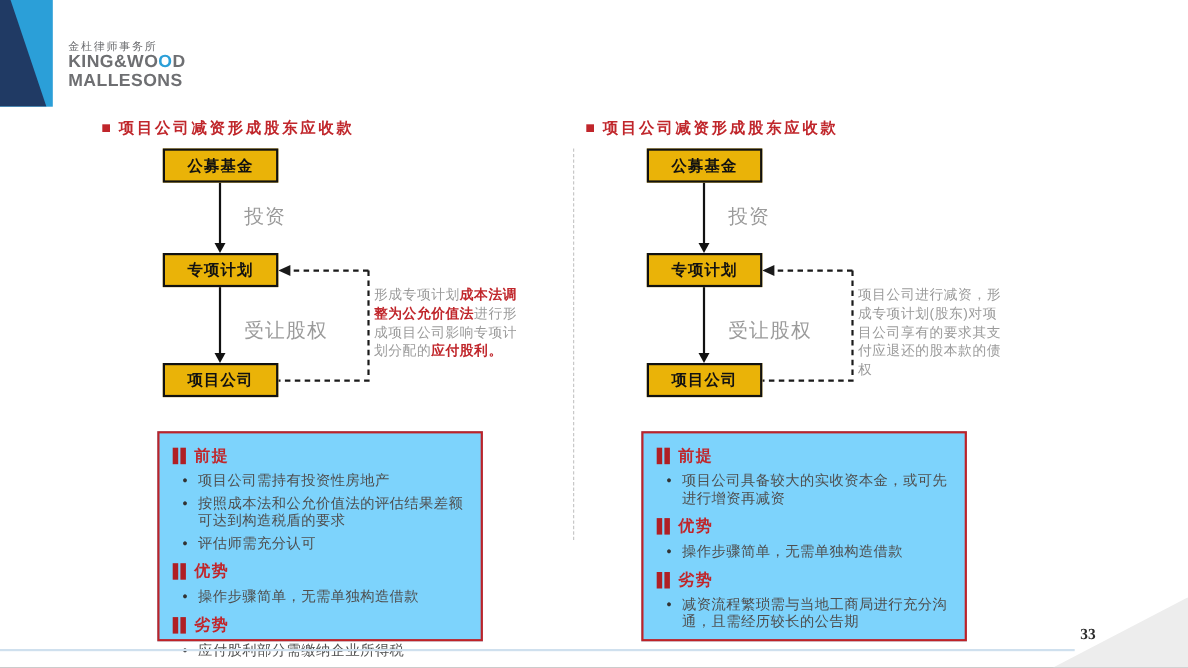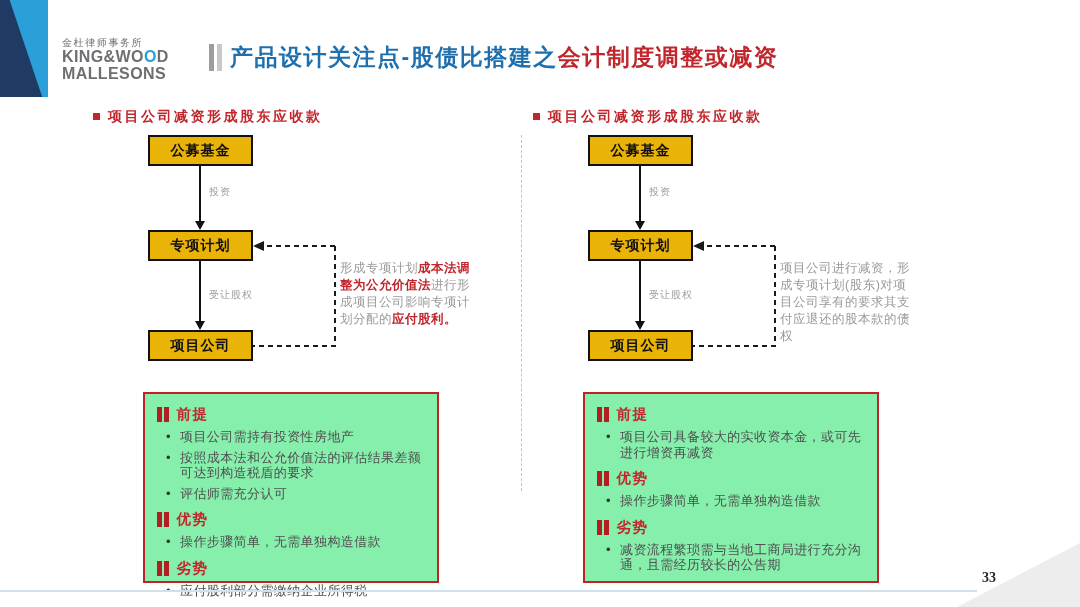"产品设计关注点-股债比搭建之会计制度调整或减资" div.title-block { html: <div> <span></span> <span></span> <h1><span>产品设计关注点-股债比搭建之</span><span>会计制度调整或减资</span></h1> </div> -> none }
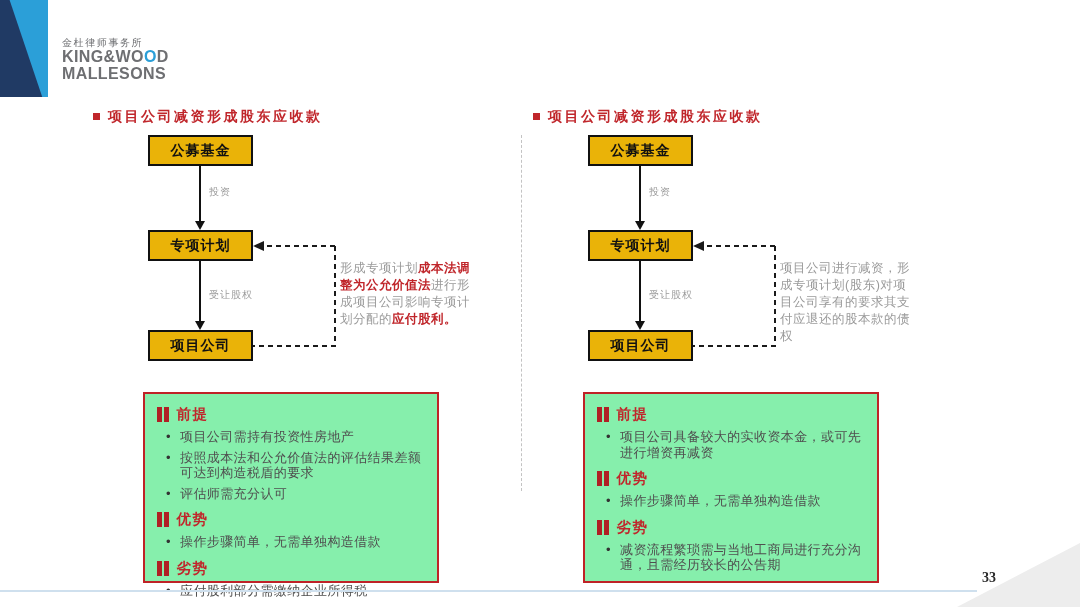"投资" .arrow-label { font-size: 10px -> 18px; left: 119px -> 132px }
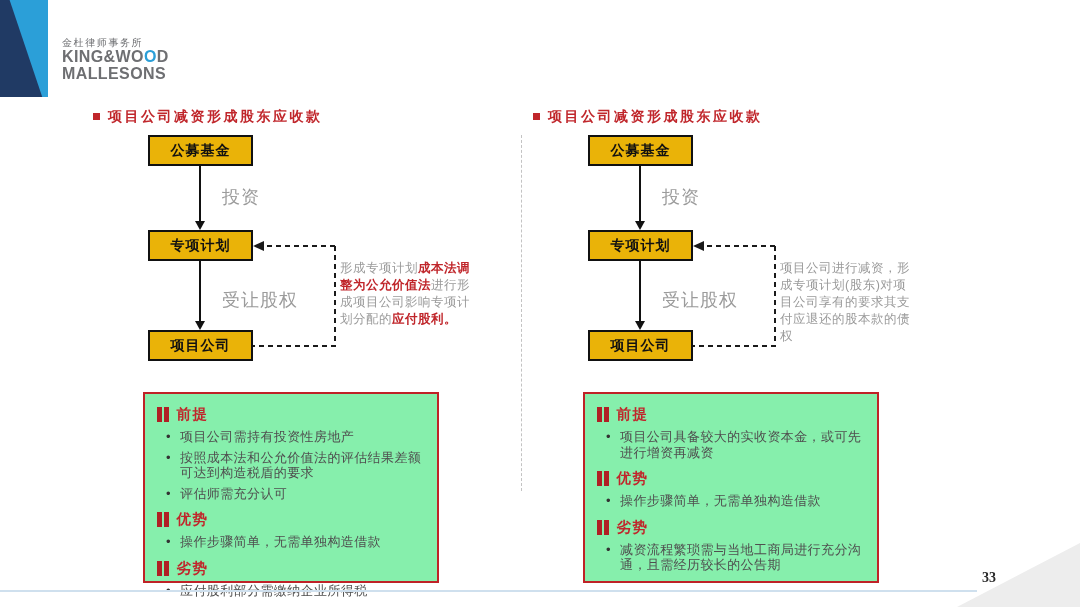"前提" .panel { background: #86efac -> #7dd3fc }
